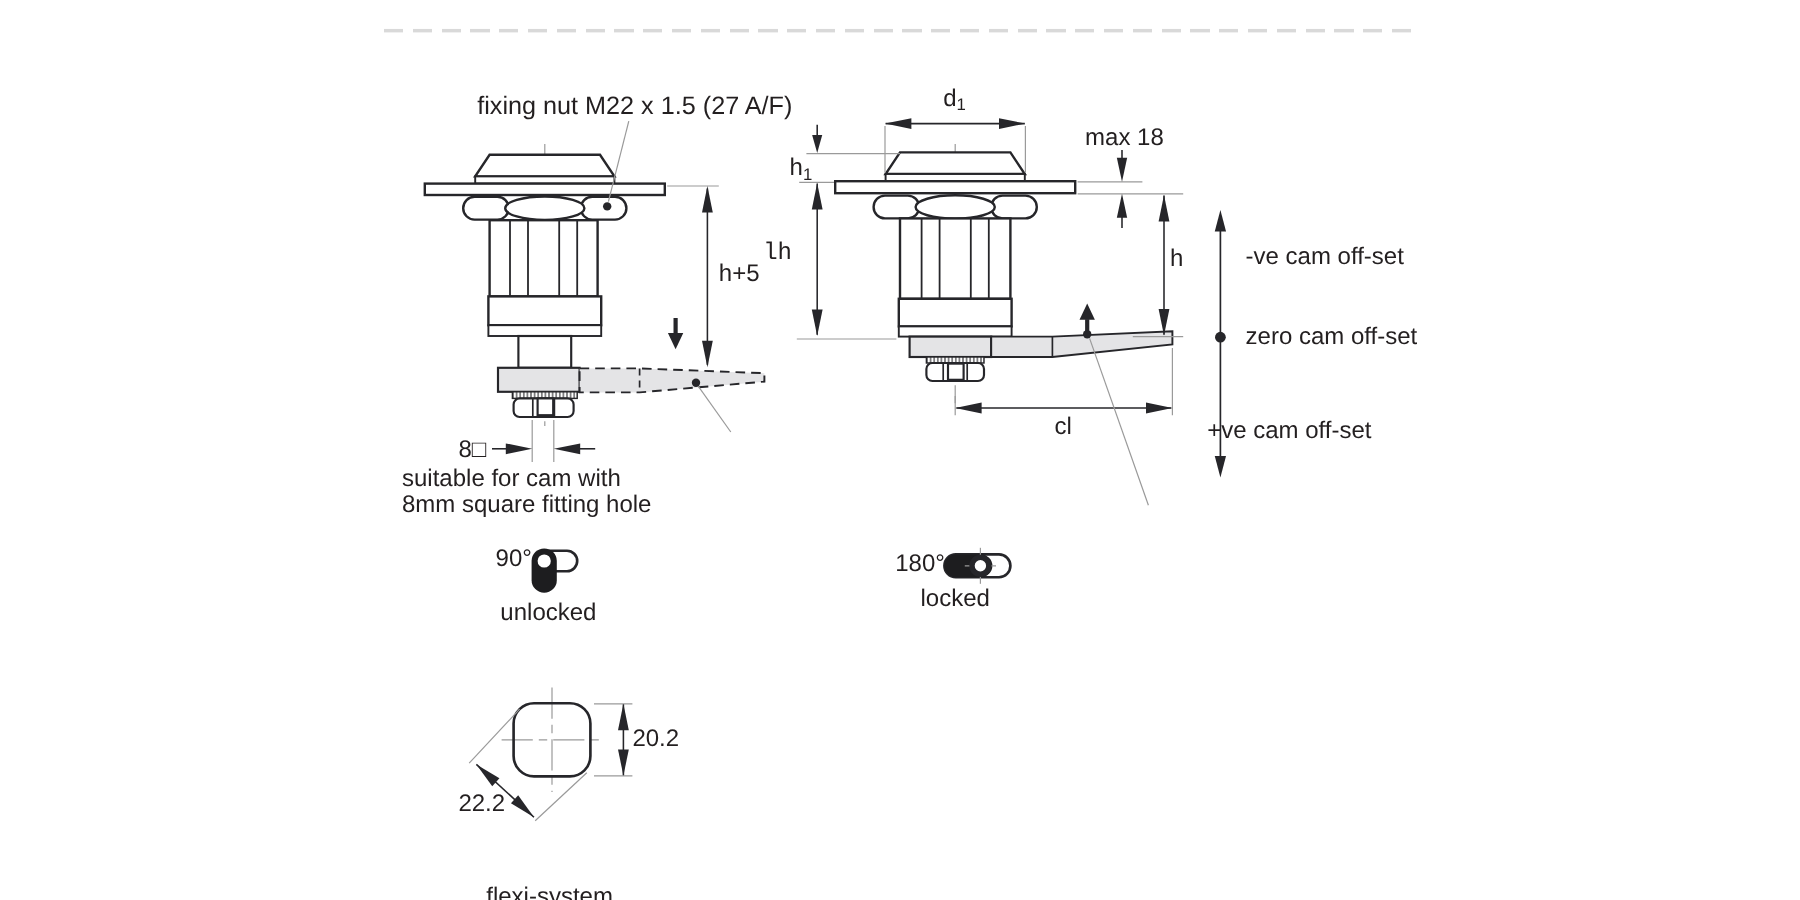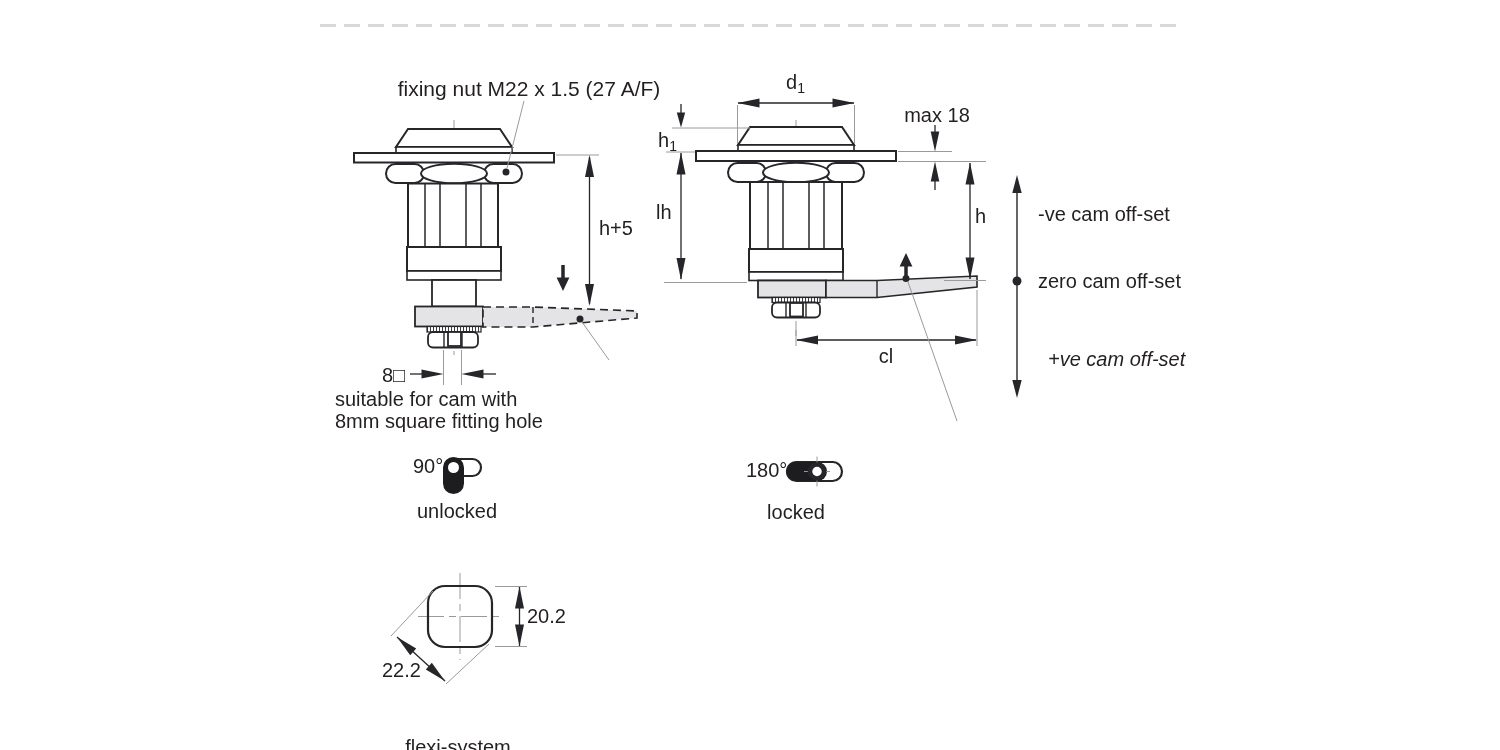"lh" div.lbl { font-family: none -> Liberation Mono, monospace; left: 656px -> 636px }
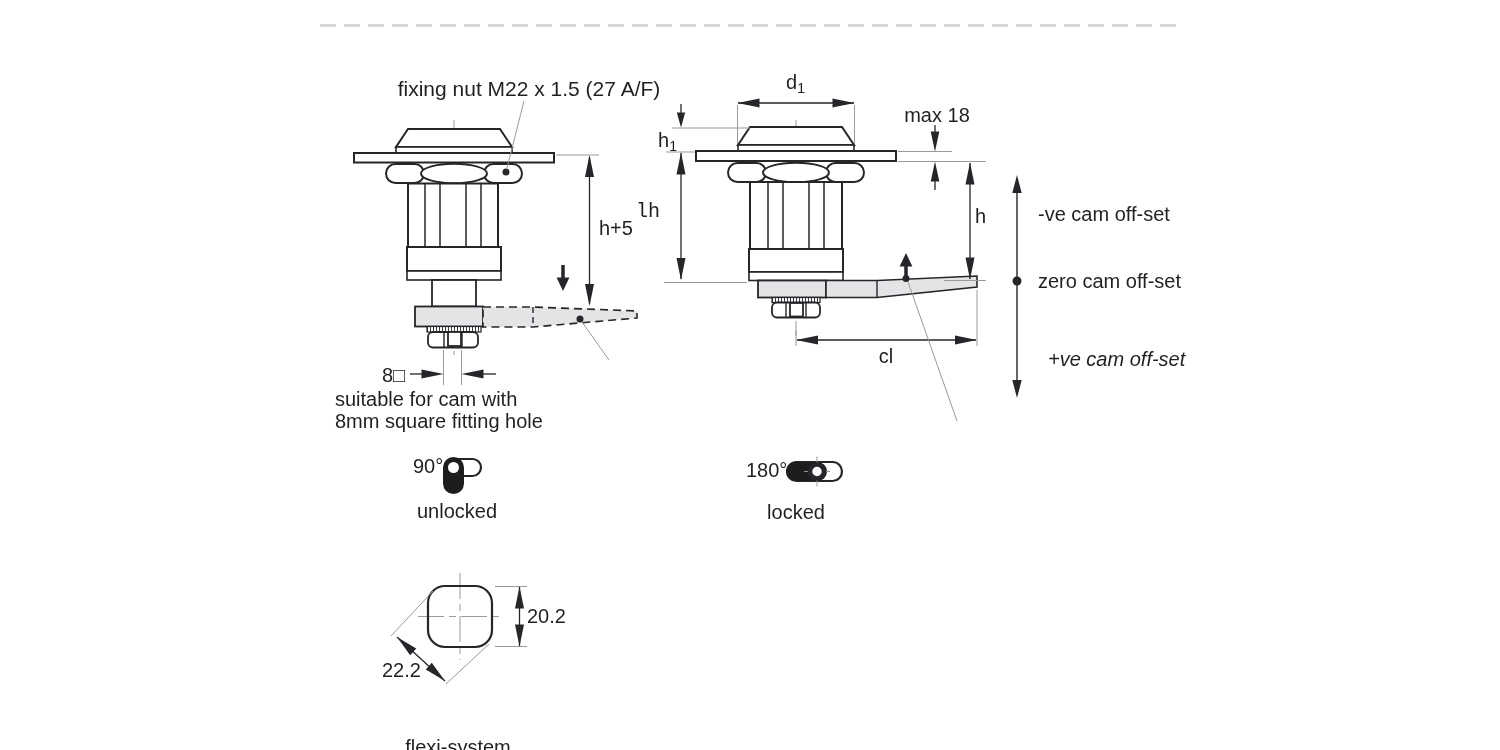"+ve cam off-set" div.lbl { font-style: italic -> none; left: 1048px -> 1006px }
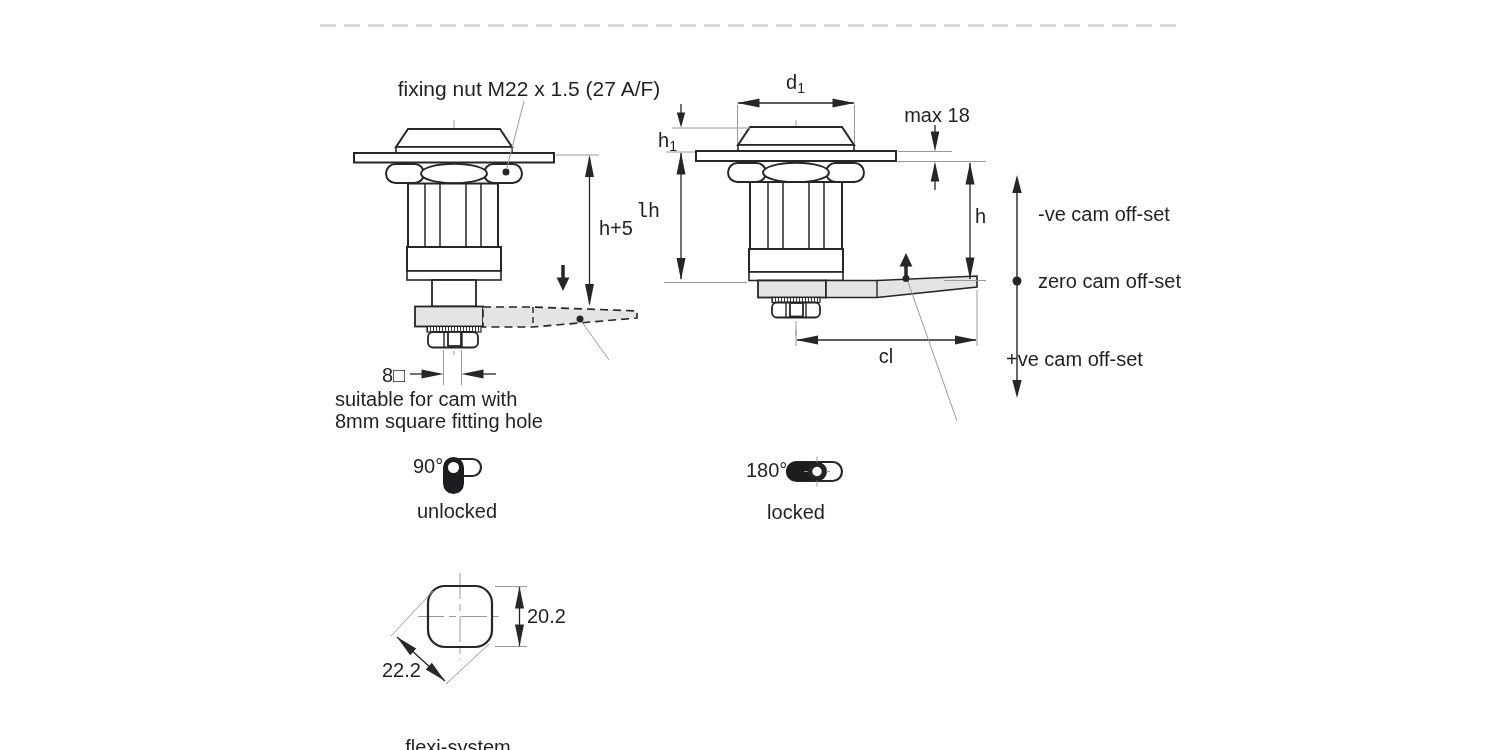"locked" div.lbl { top: 477px -> 464px }
